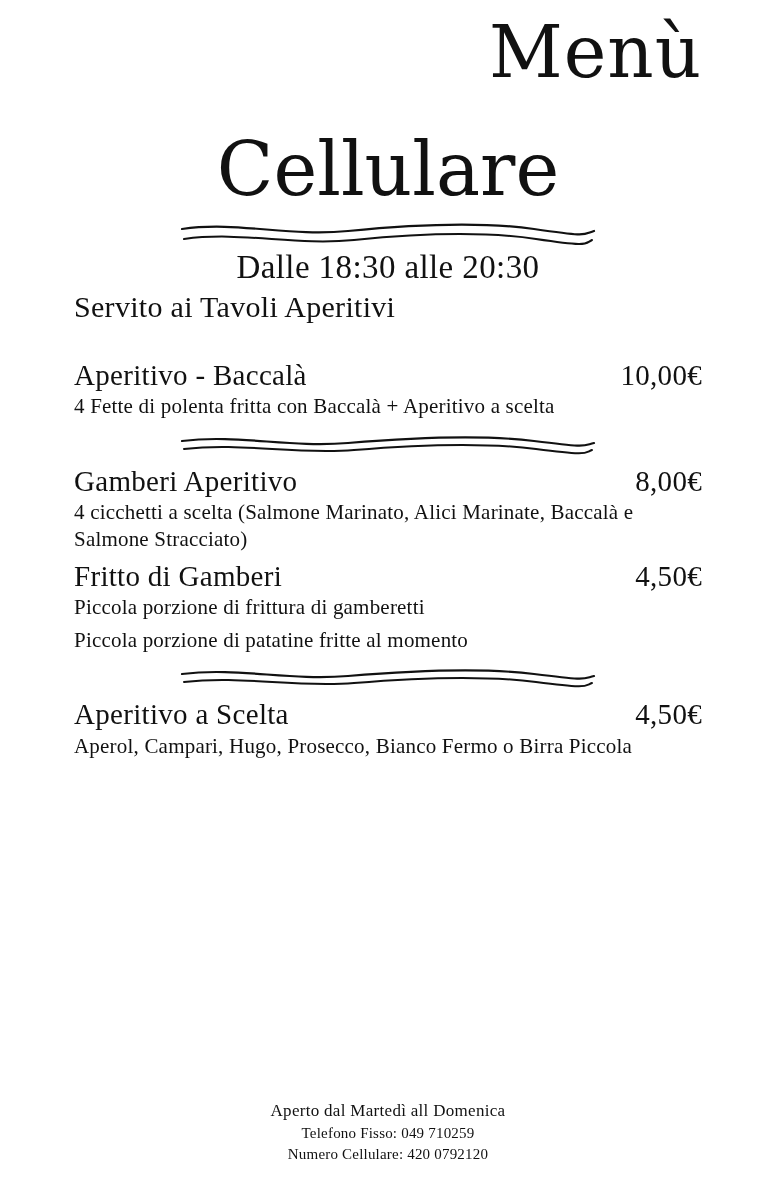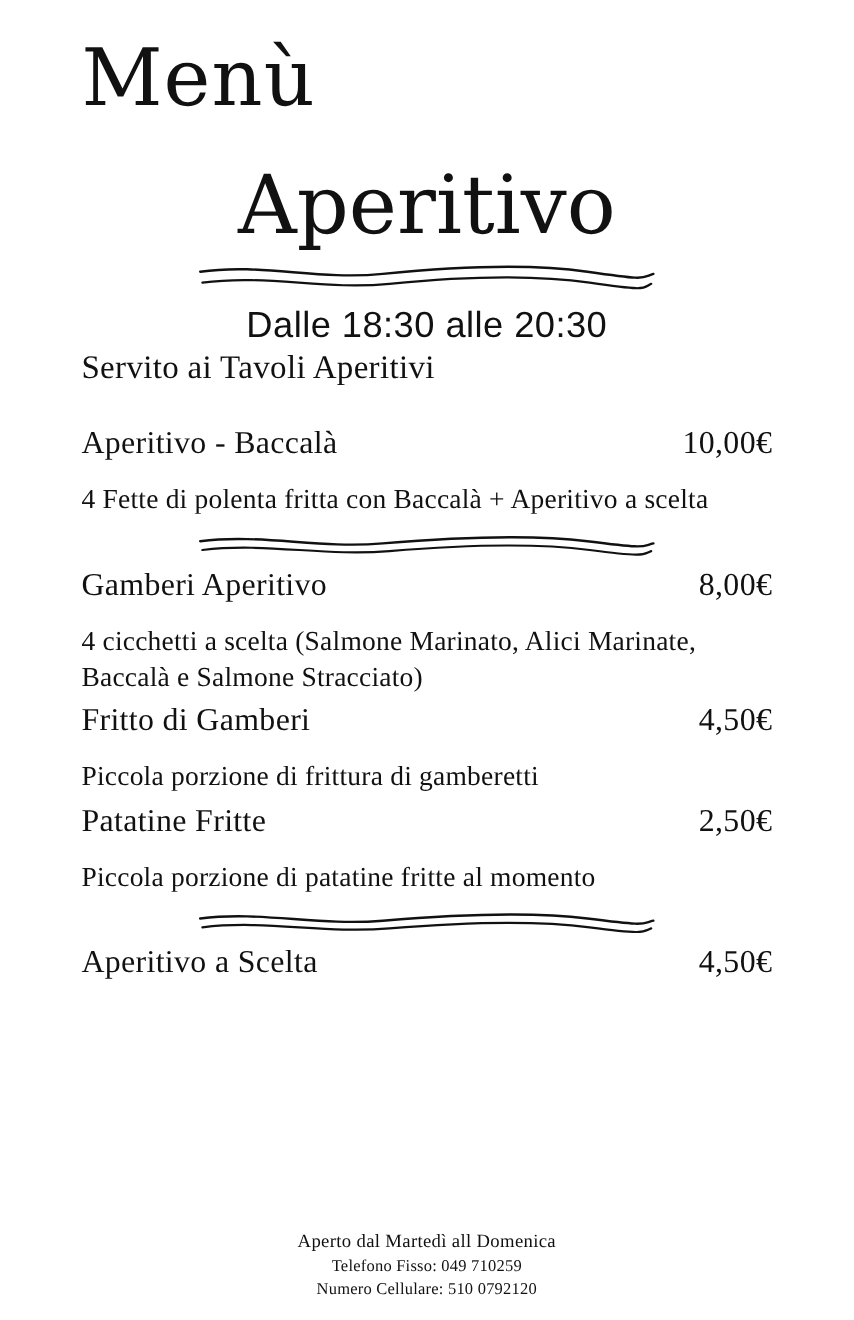"Menù" .title-main { margin: 34px 0 0 0 -> 16px 0 0 0; text-align: left -> right }
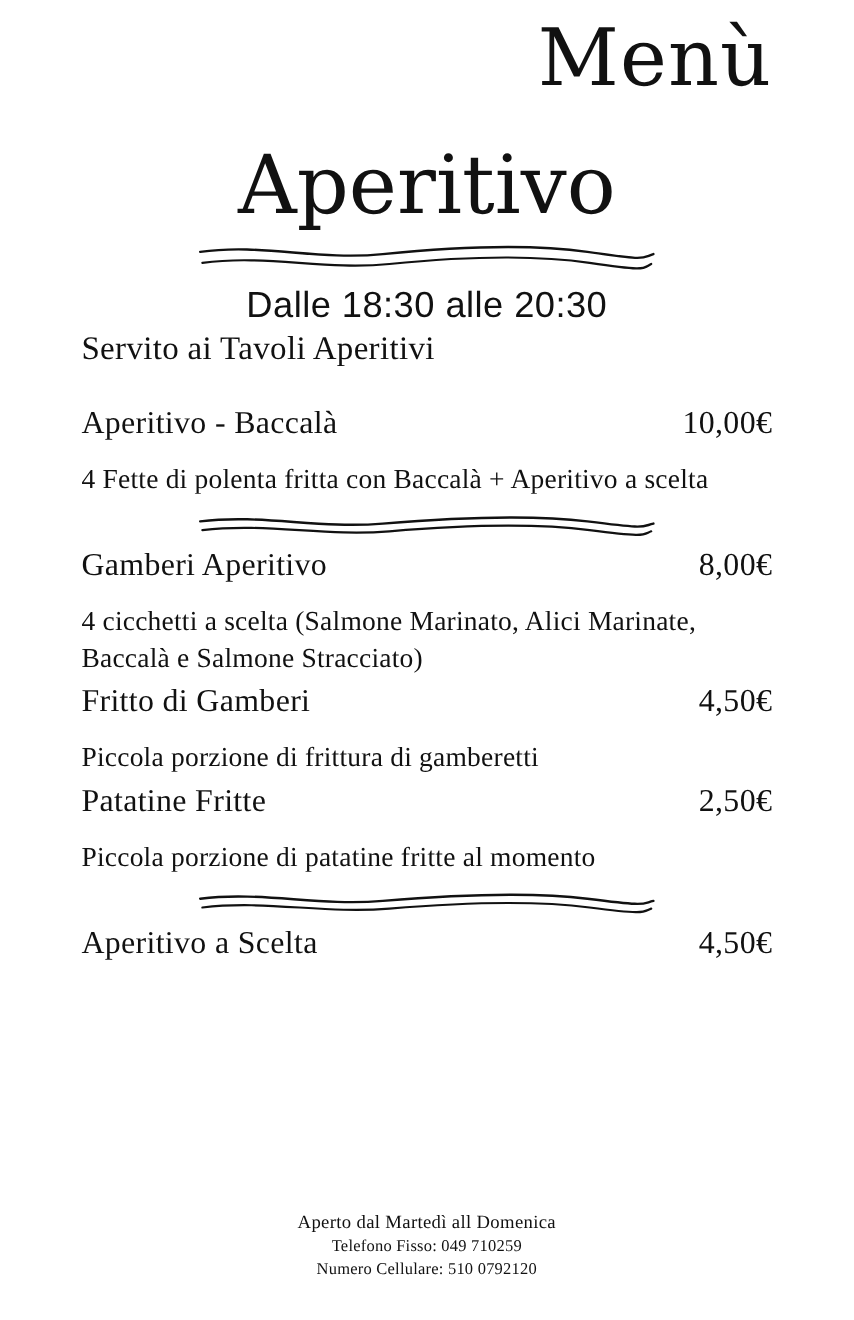"Aperitivo" h2.title-sub { text: Aperitivo -> Cellulare }
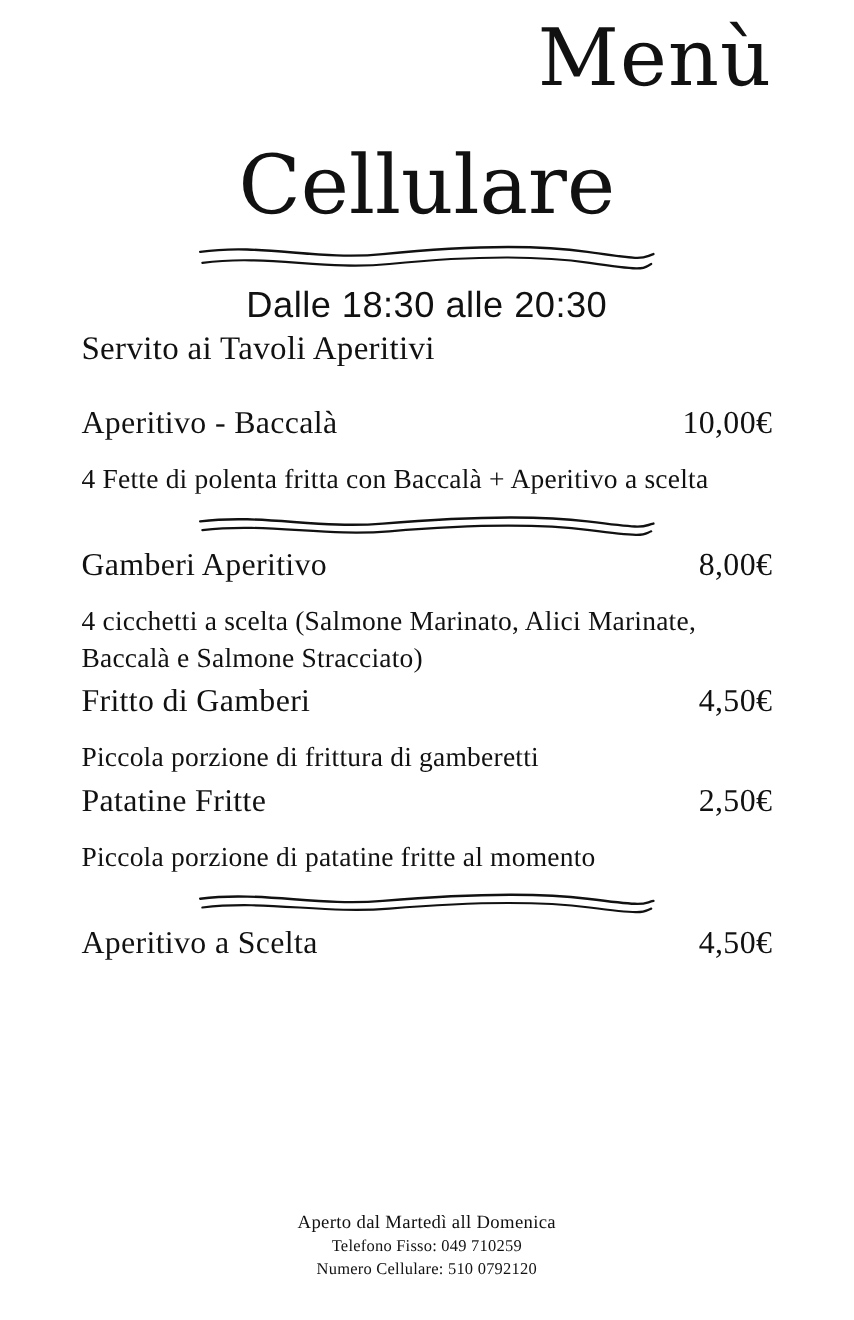"Dalle 18:30 alle 20:30" .hours { font-family: Liberation Sans, sans-serif -> Liberation Serif, serif; margin-top: 10px -> 0 }
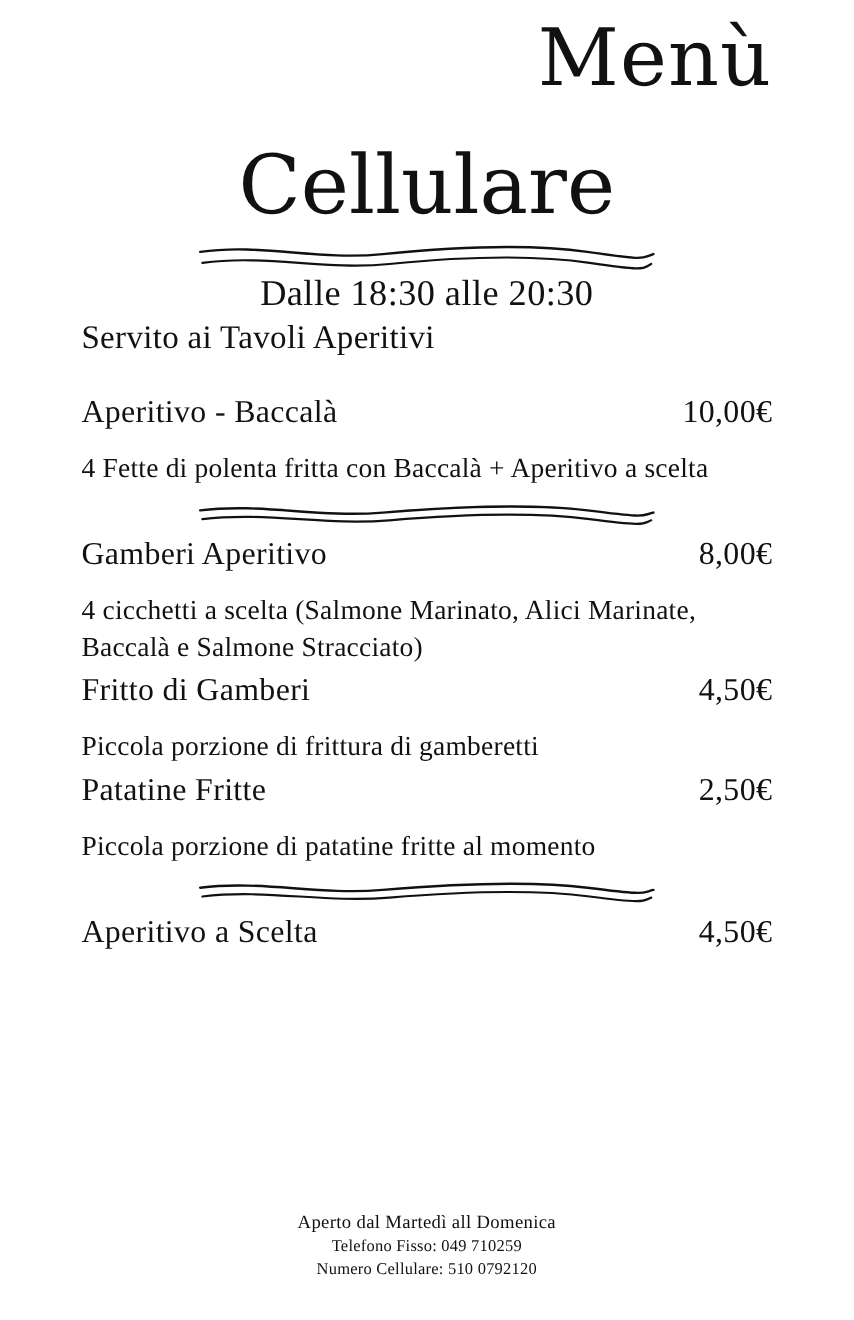"4 Fette di polenta fritta" .item-desc { font-size: 25px -> 21px; margin-top: 19px -> 1px }
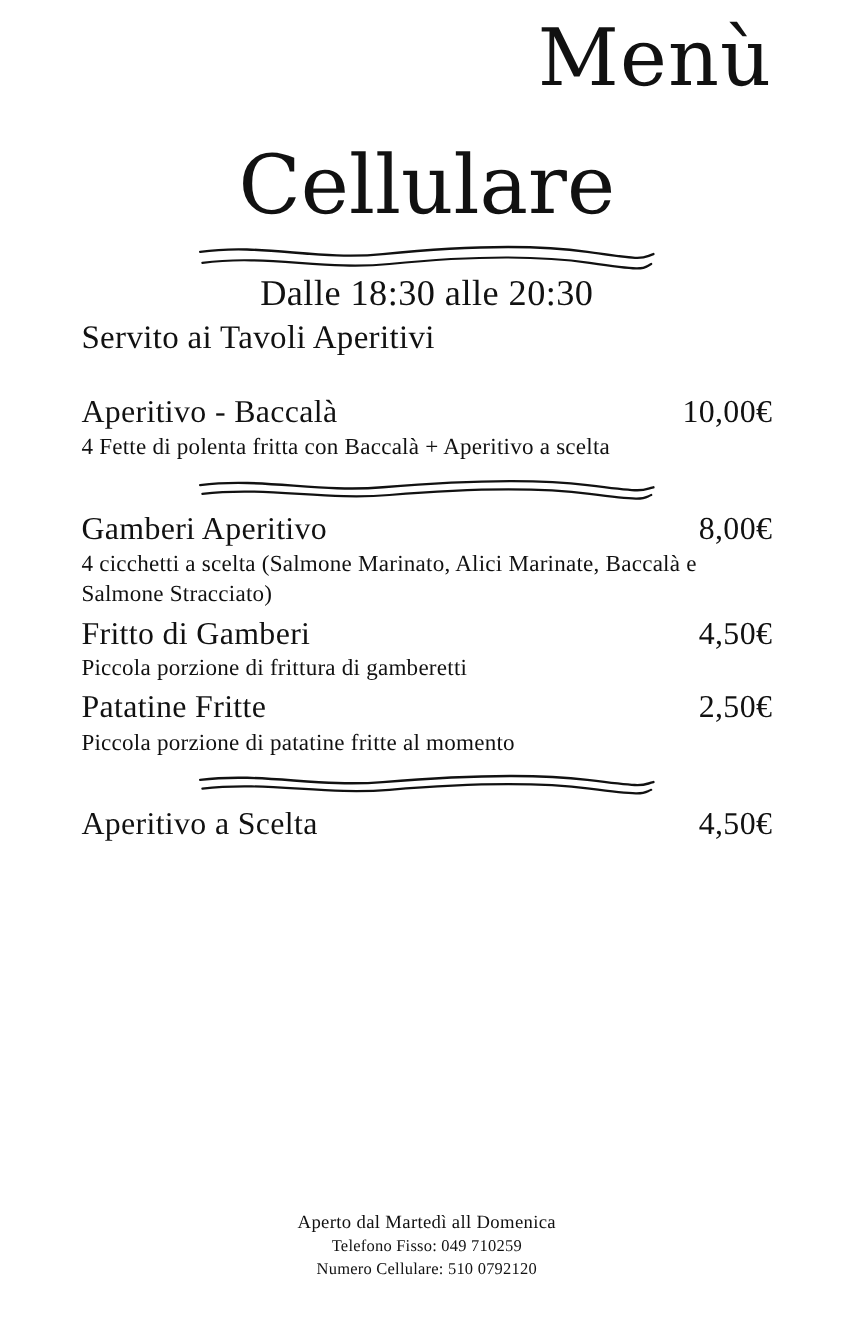"Patatine Fritte" div.item-head { html: <div> <span>Patatine Fritte</span> <span>2,50€</span> </div> -> none }
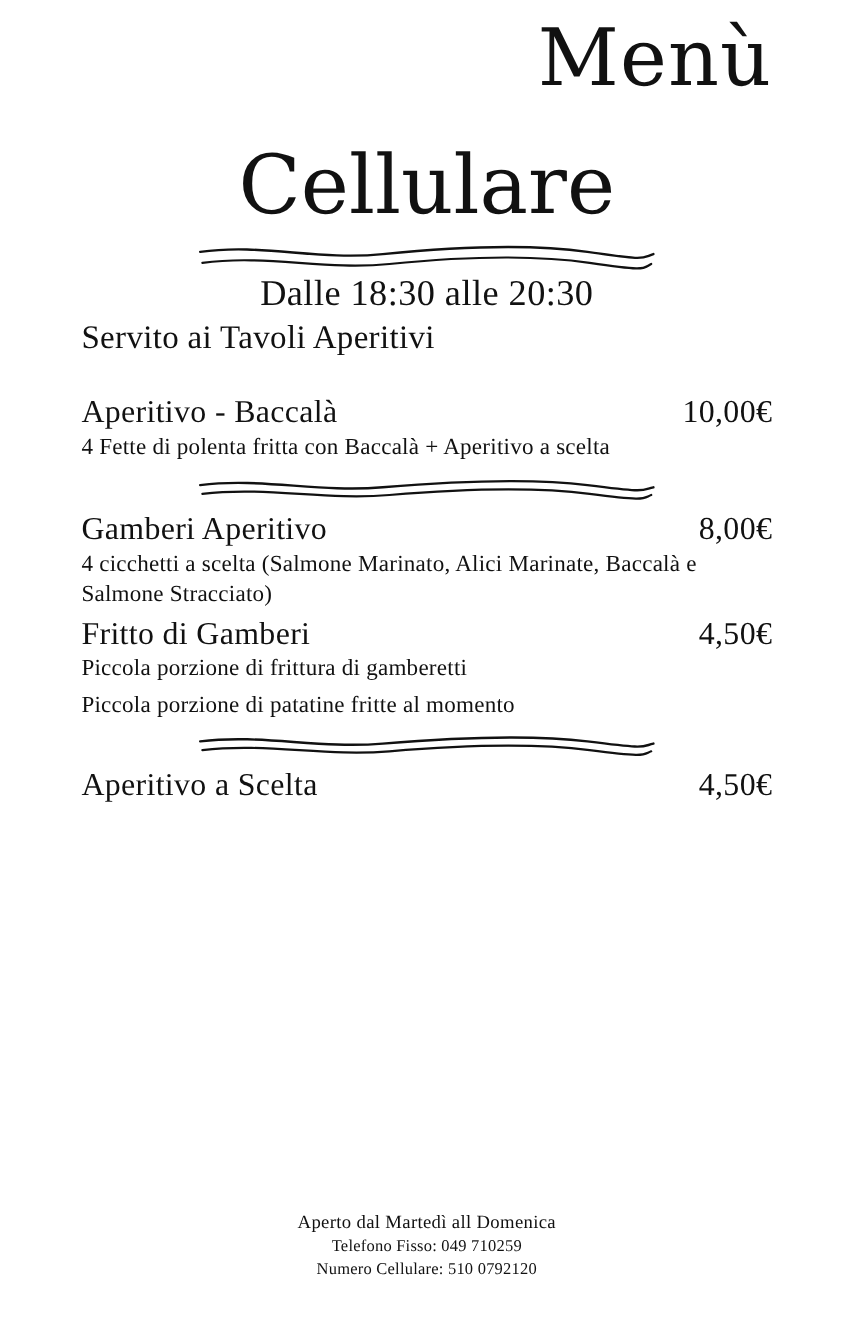"Aperol, Campari, Hugo, Prosecco, Bianco" div.item-desc { html: none -> <div>Aperol, Campari, Hugo, Prosecco, Bianco Fermo o Birra Piccola</div> }
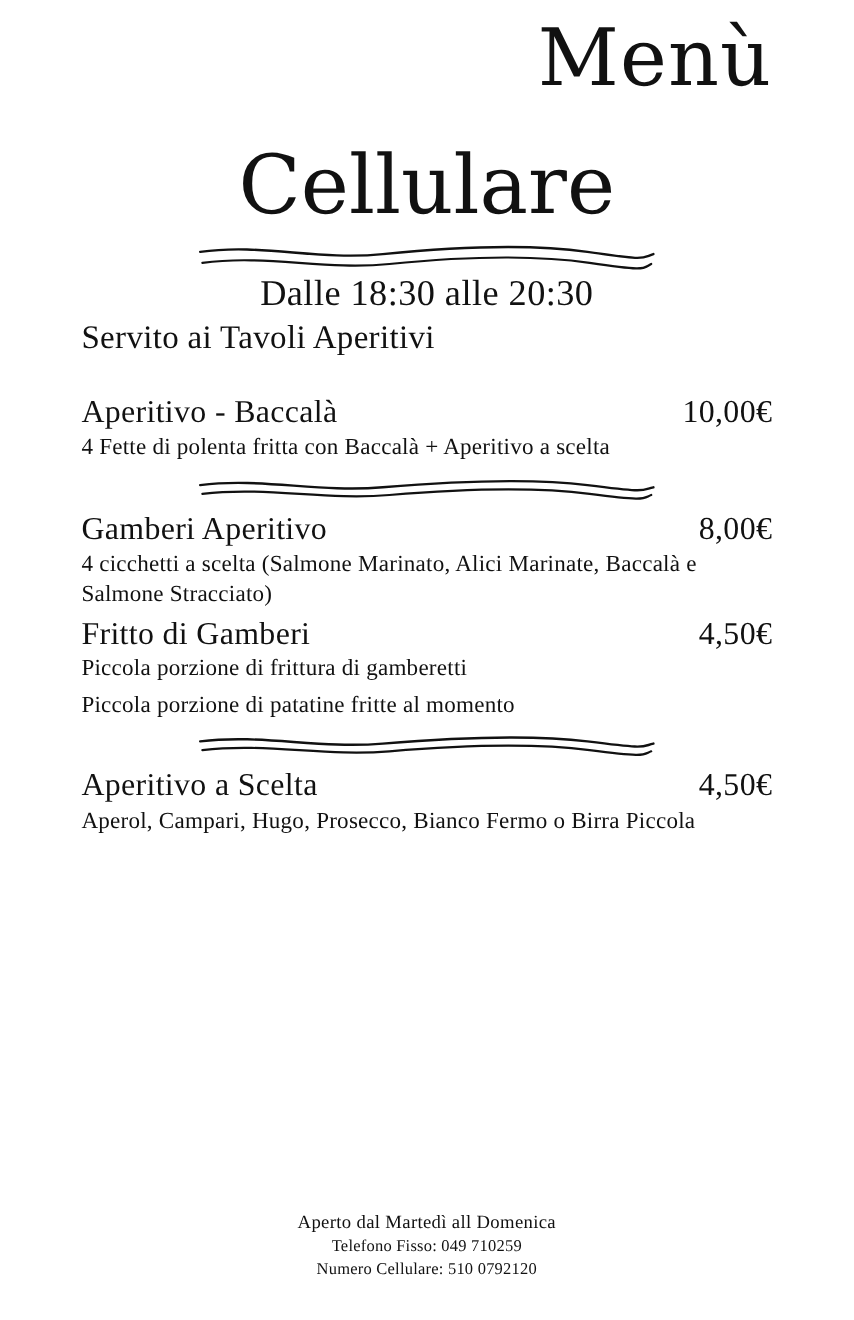"Numero Cellulare: 510 0792120" div.footer-line { text: 510 -> 420 }
